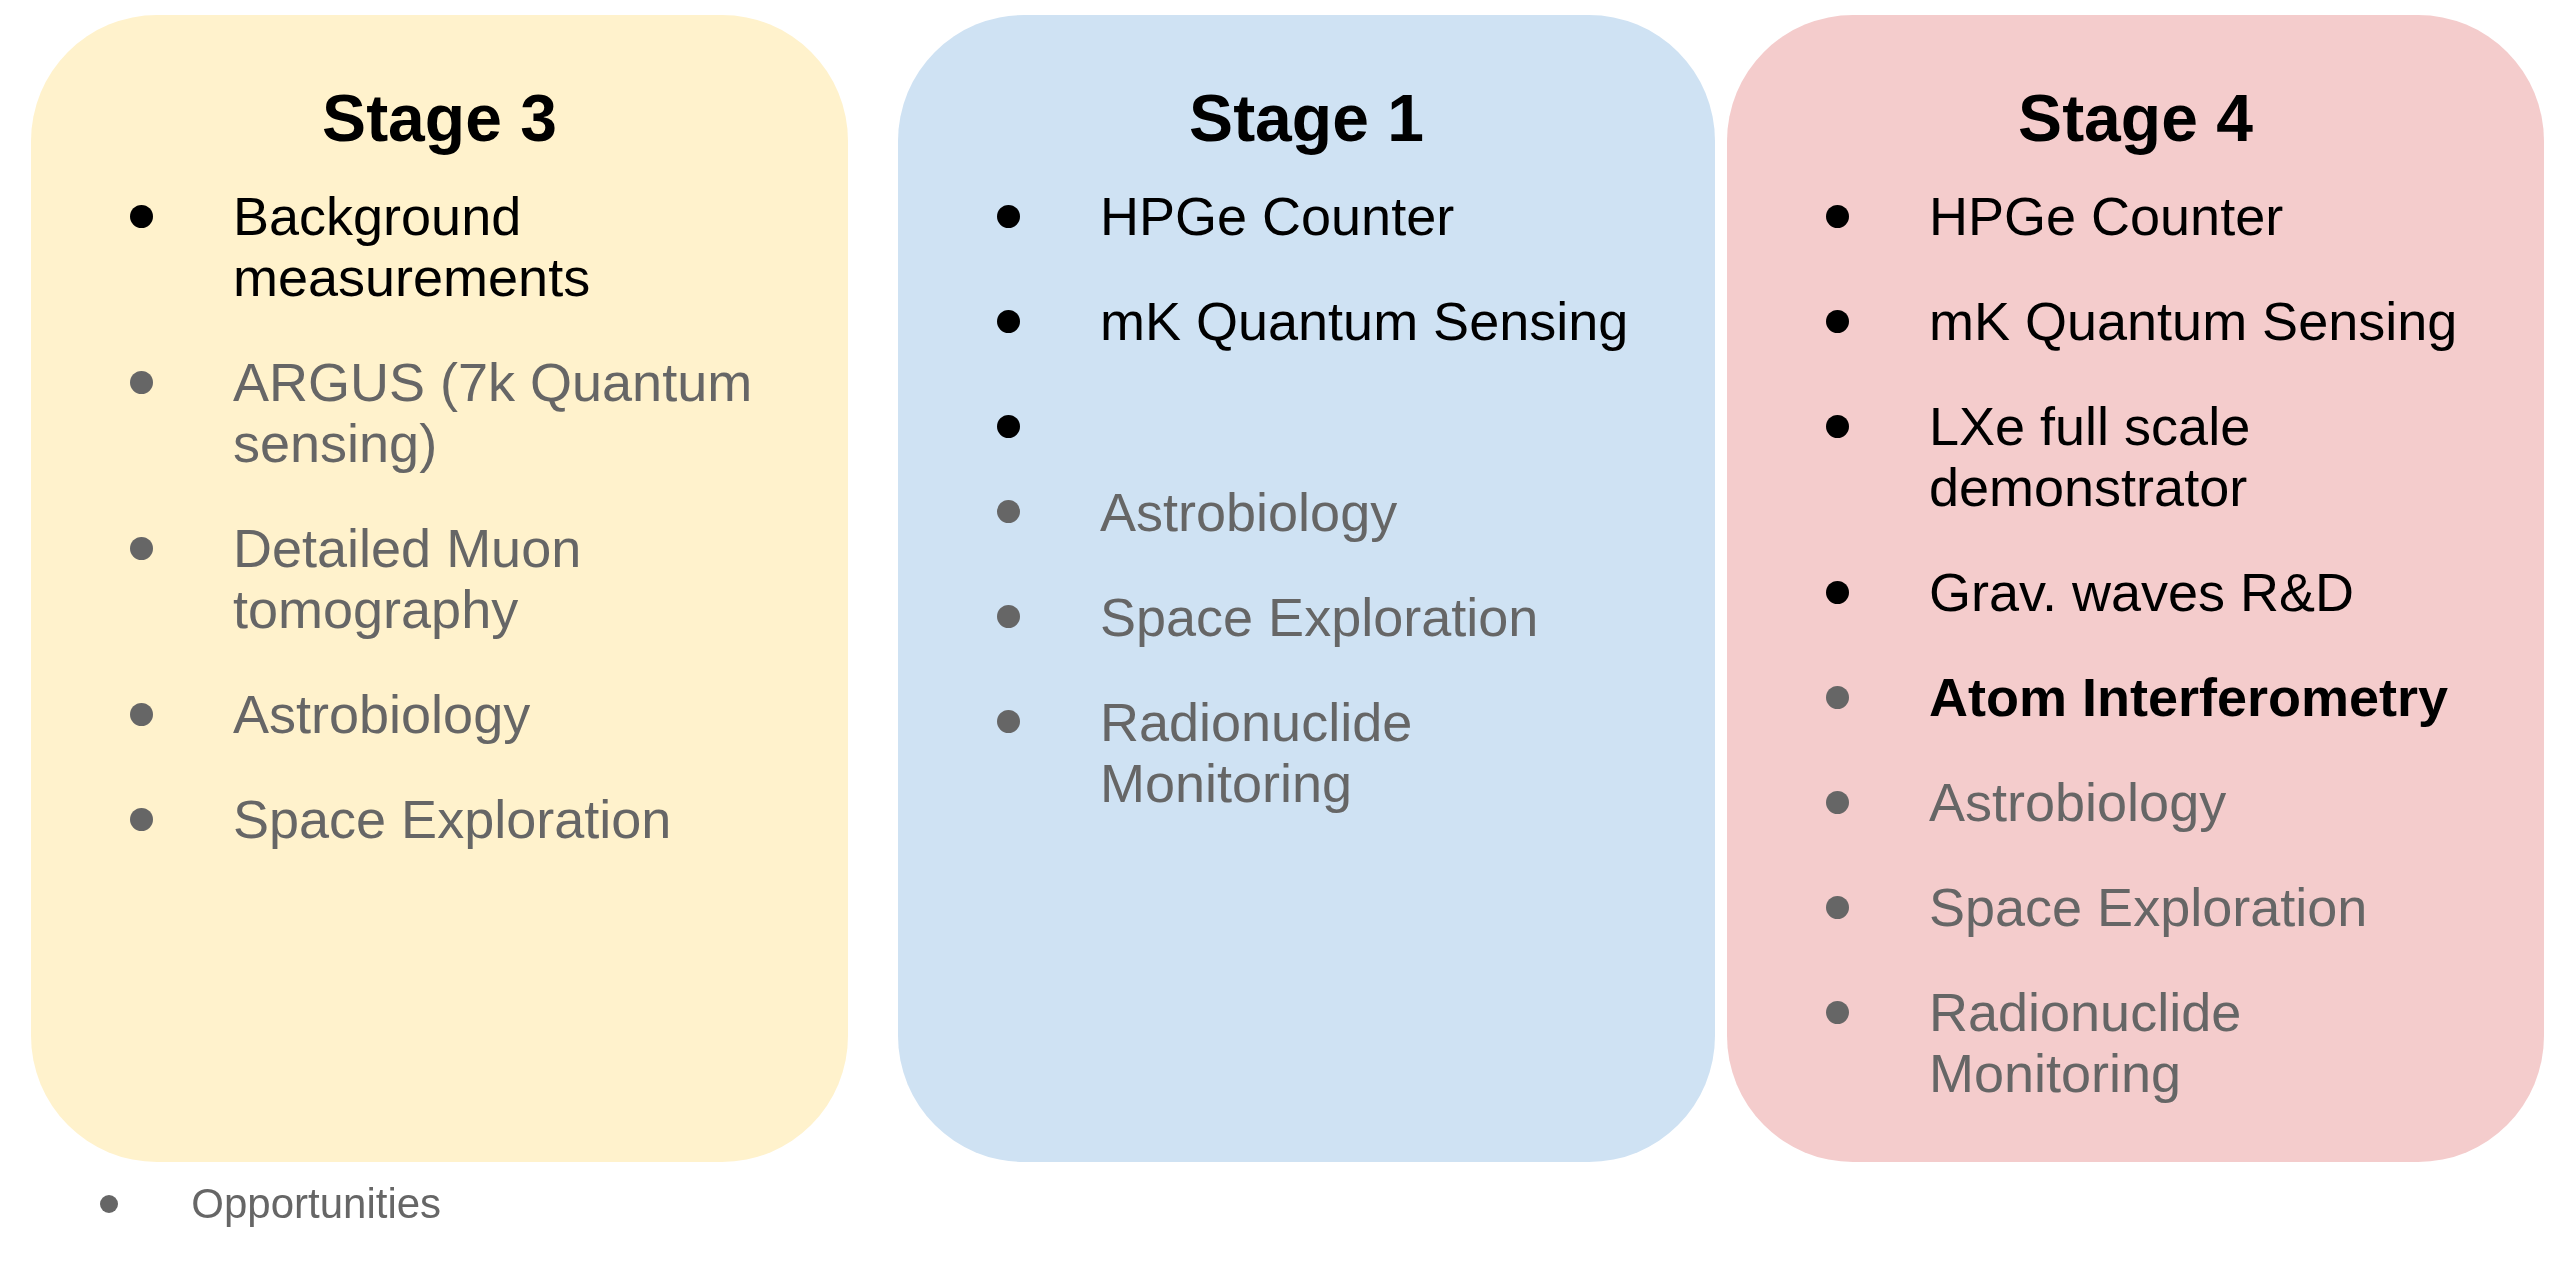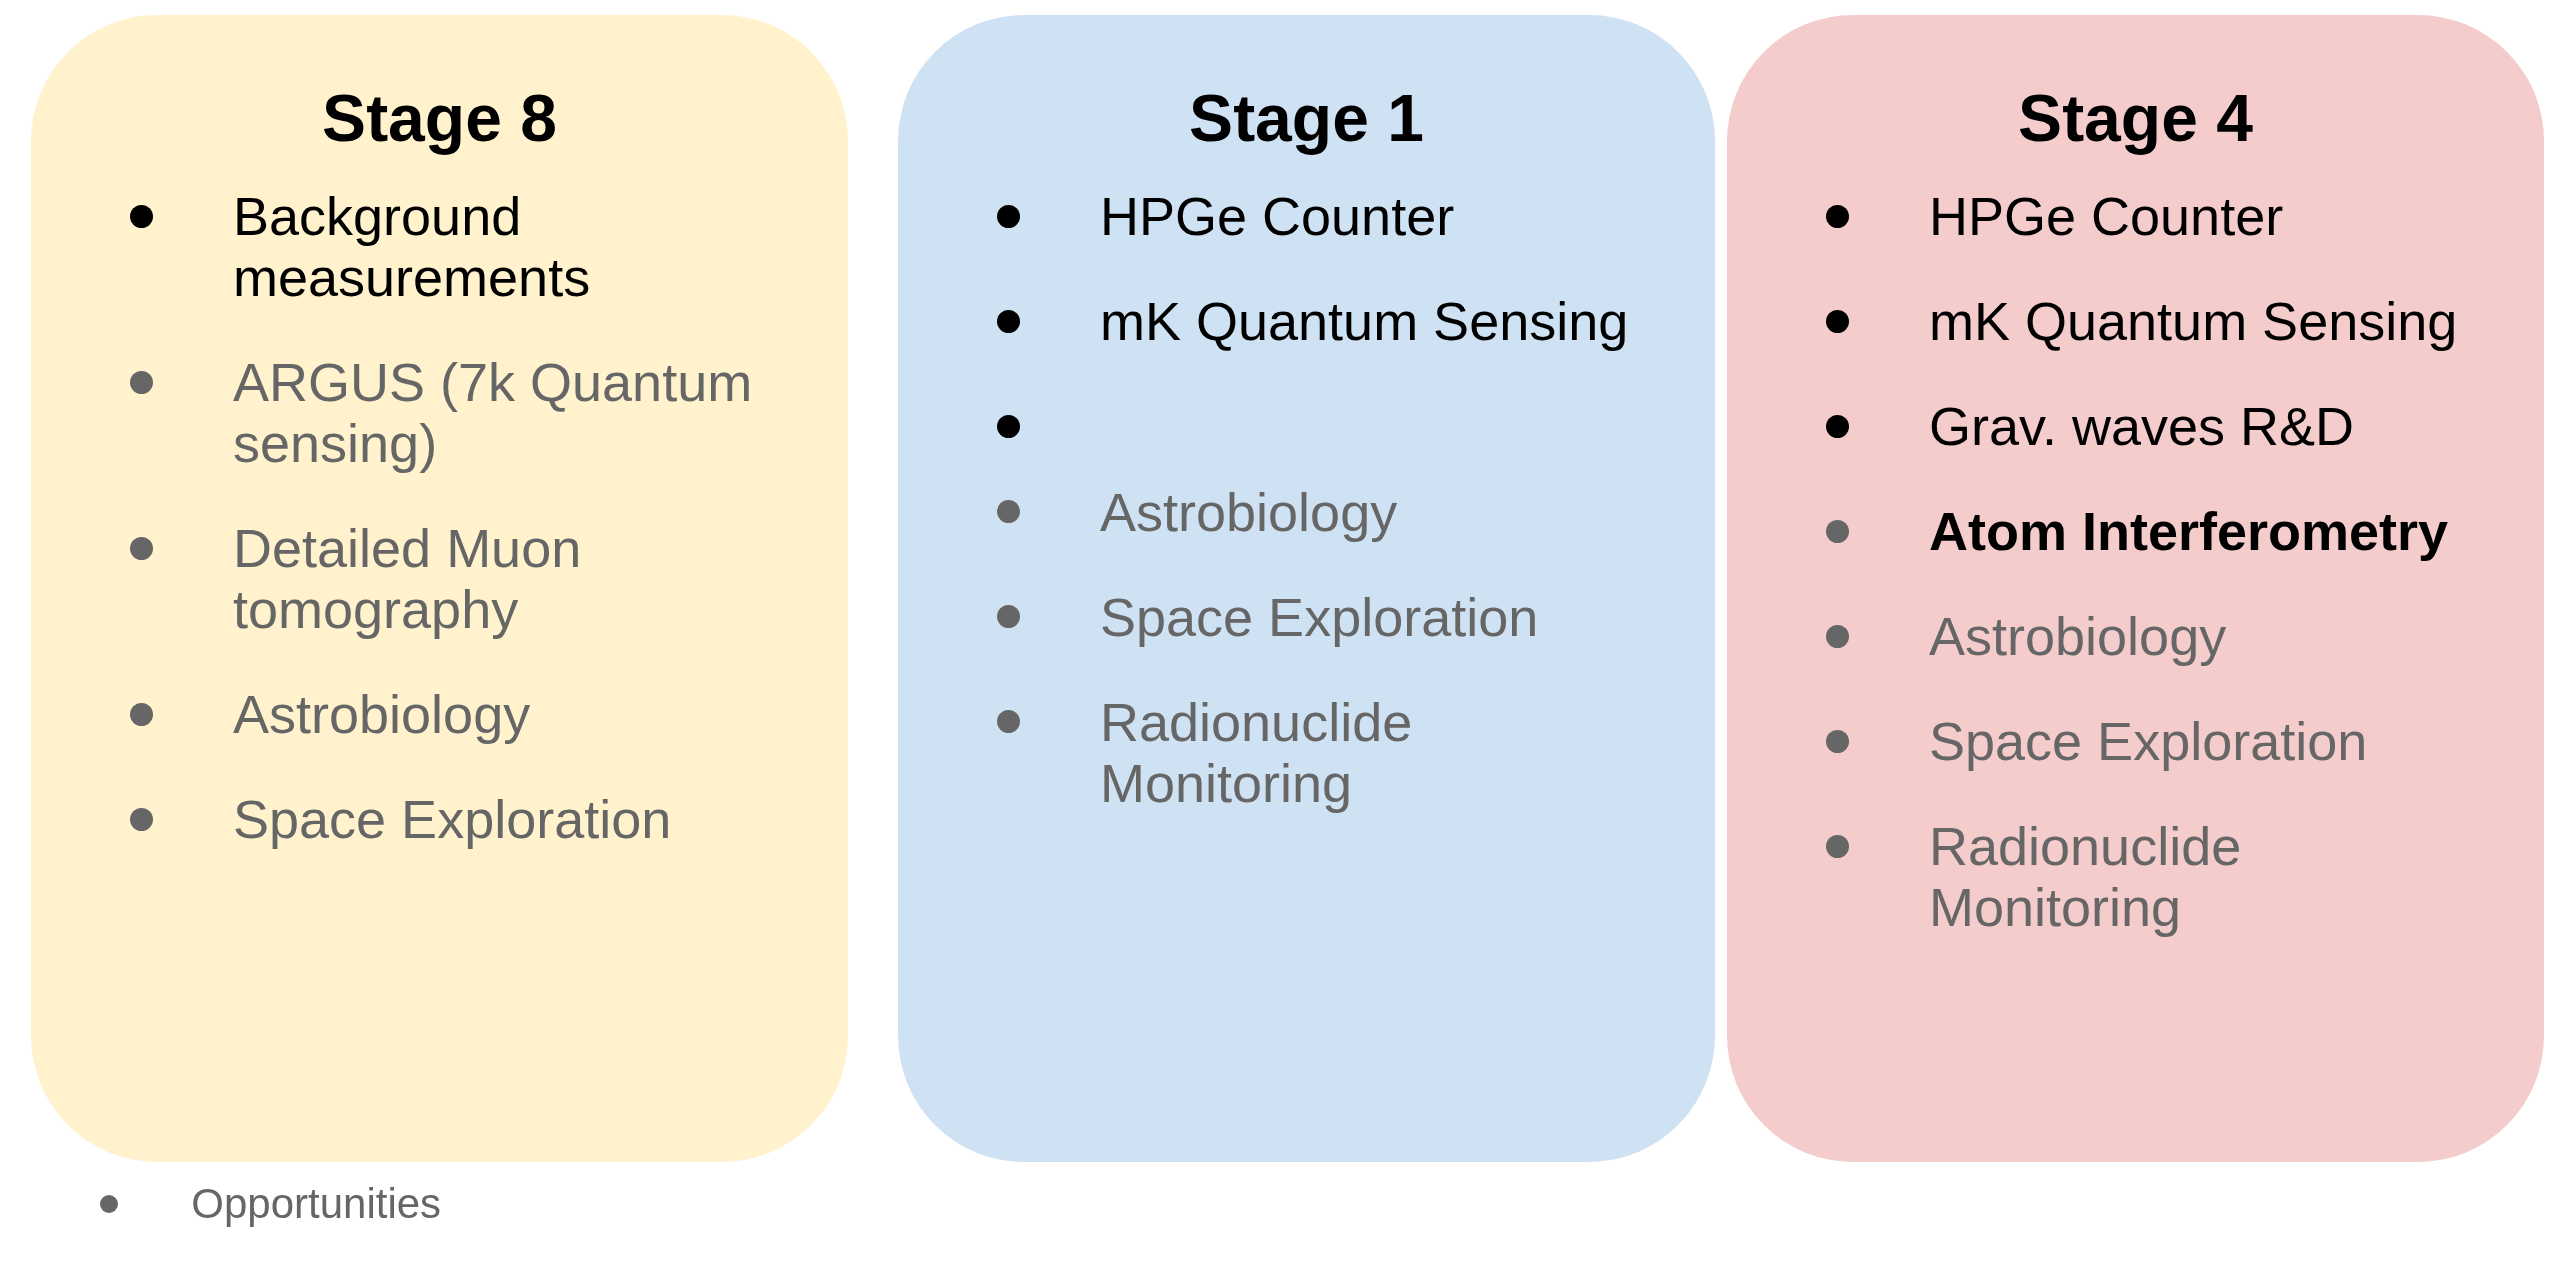"Stage 8" div.card-title { text: 8 -> 3 }
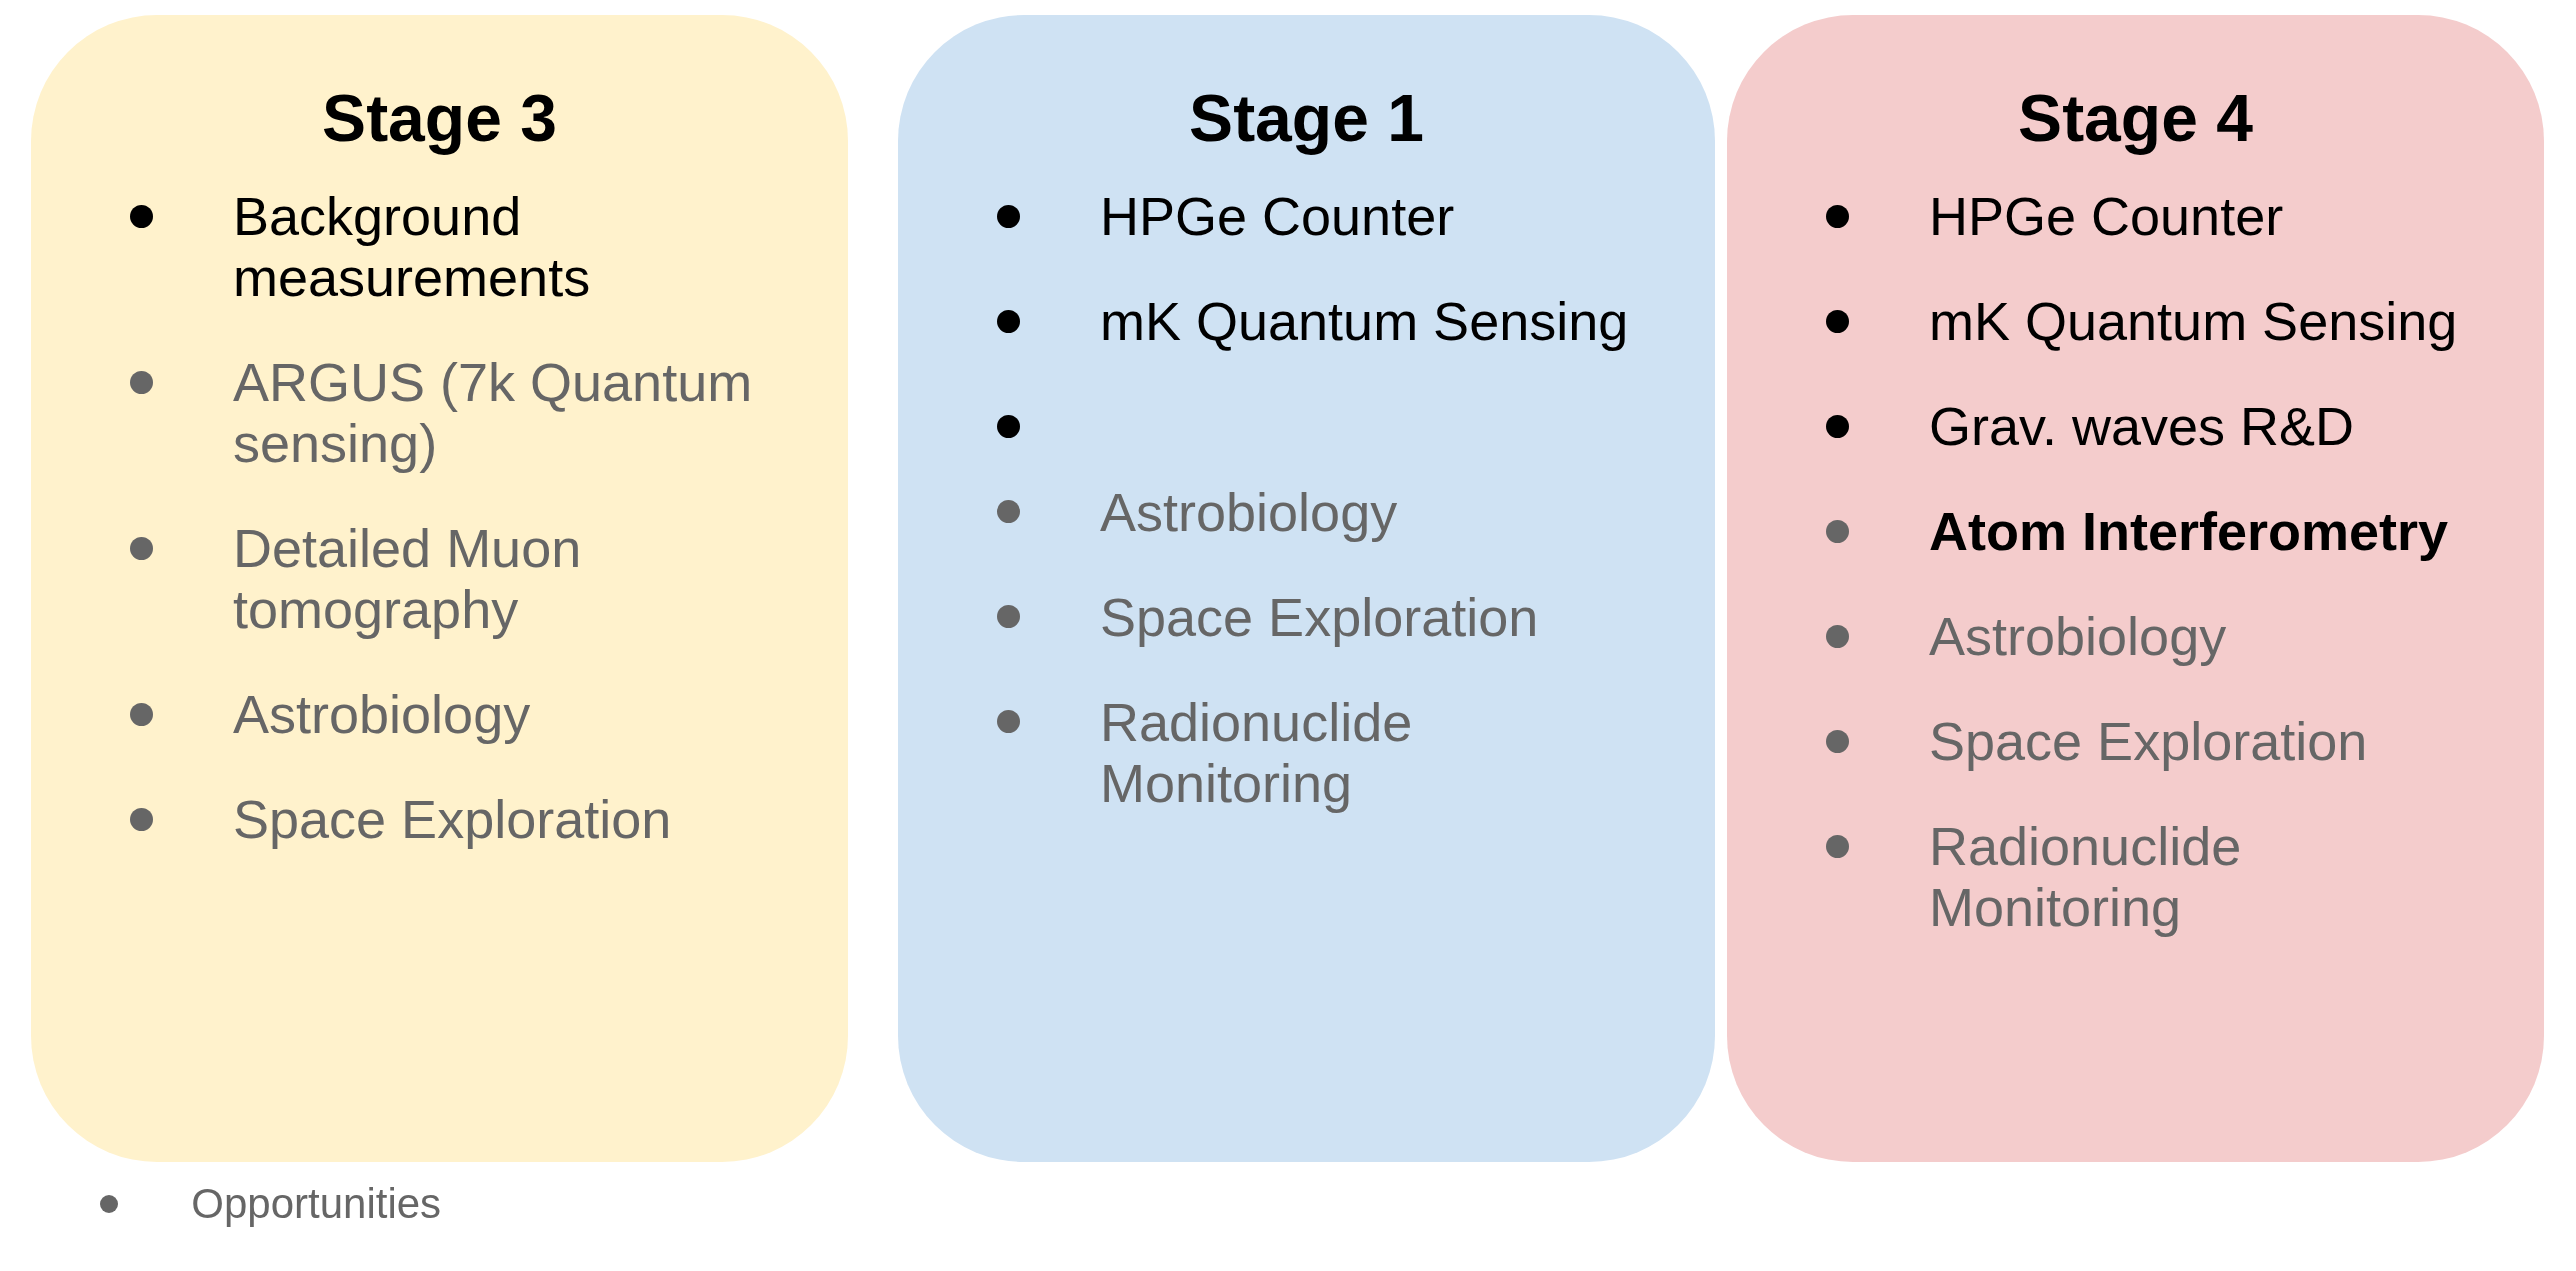"LXe full scale demonstrator" li.list-item { html: none -> <li> <span></span> <span>LXe full scale demonstrator</span> </li> }
